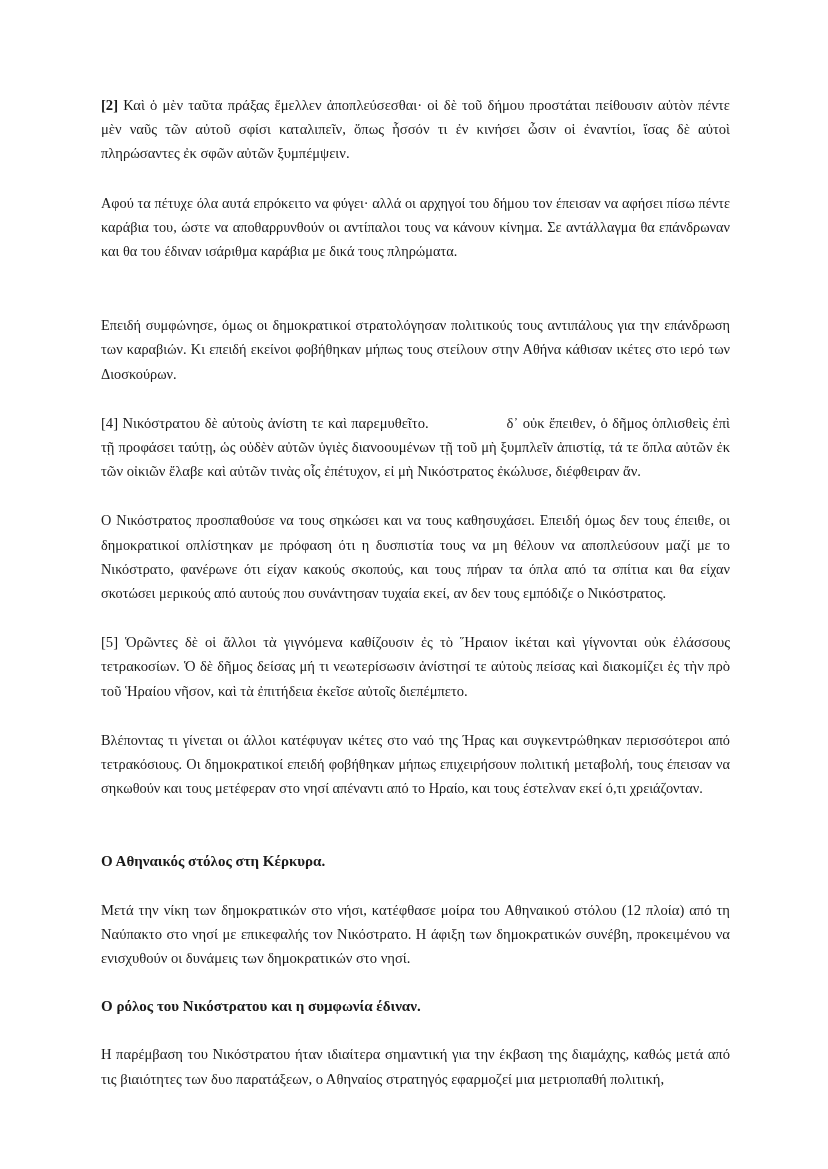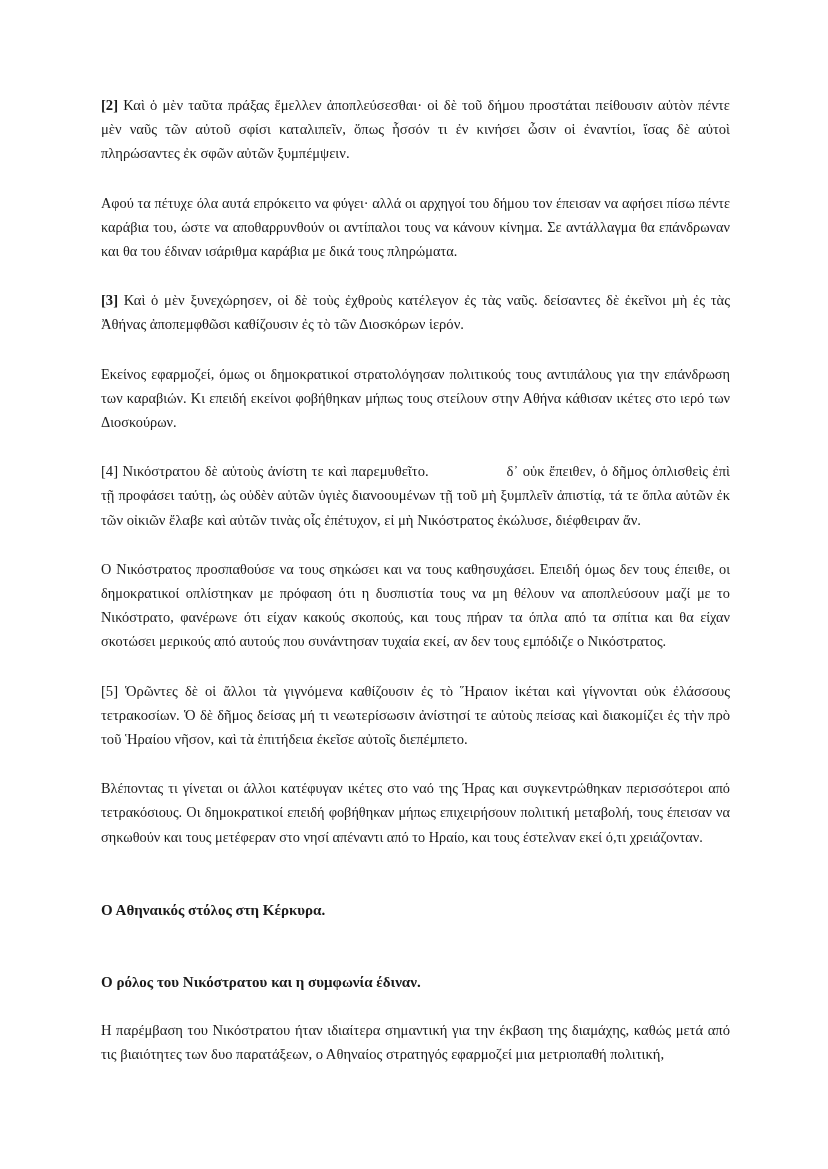"[3] Καὶ ὁ μὲν ξυνεχώρησεν," p.src { html: <p><span>[3]</span> <span>Καὶ ὁ μὲν ξυνεχώρησεν, οἱ δὲ τοὺς ἐχθροὺς κατέλεγον ἐς τὰς ναῦς. δείσαντες δὲ ἐκεῖνοι μὴ ἐς τὰς Ἀθήνας ἀποπεμφθῶσι καθίζουσιν ἐς τὸ τῶν Διοσκόρων ἱερόν.</span></p> -> none }
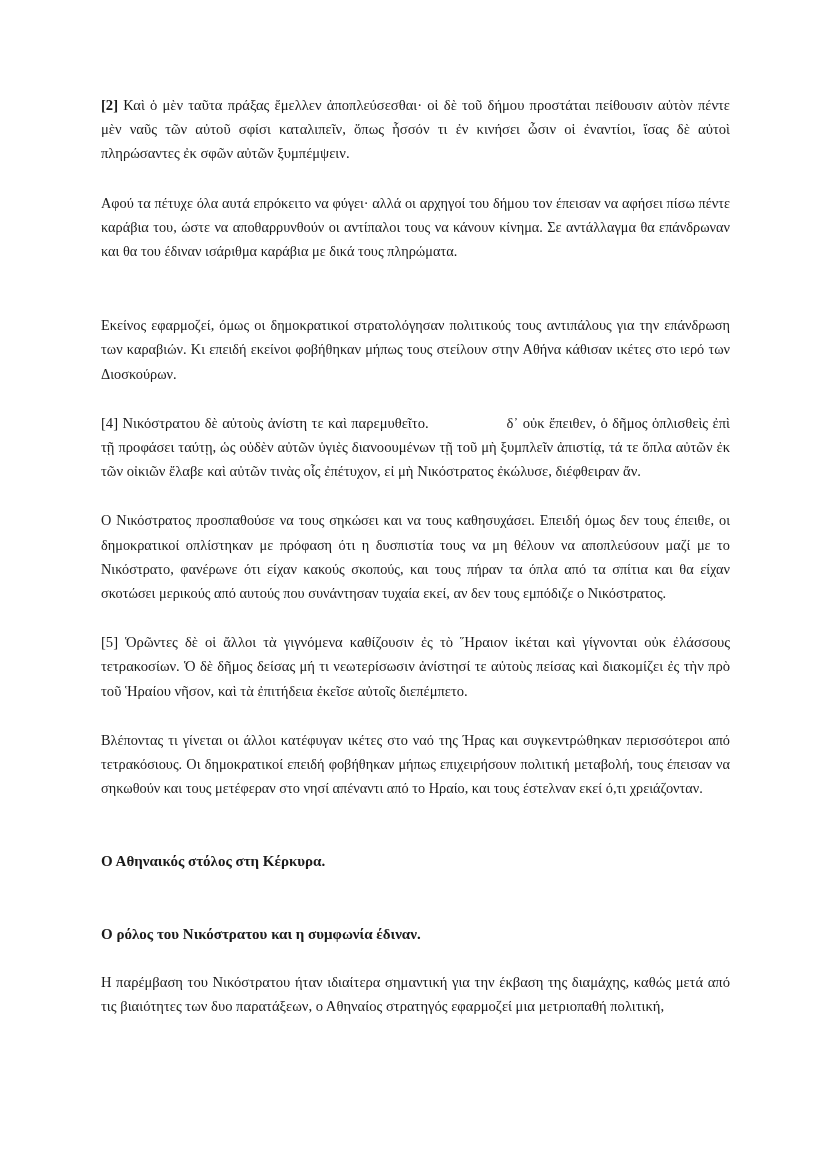"Εκείνος εφαρμοζεί, όμως οι δημοκρατικοί" p.trans { text: Εκείνος εφαρμοζεί -> Επειδή συμφώνησε }
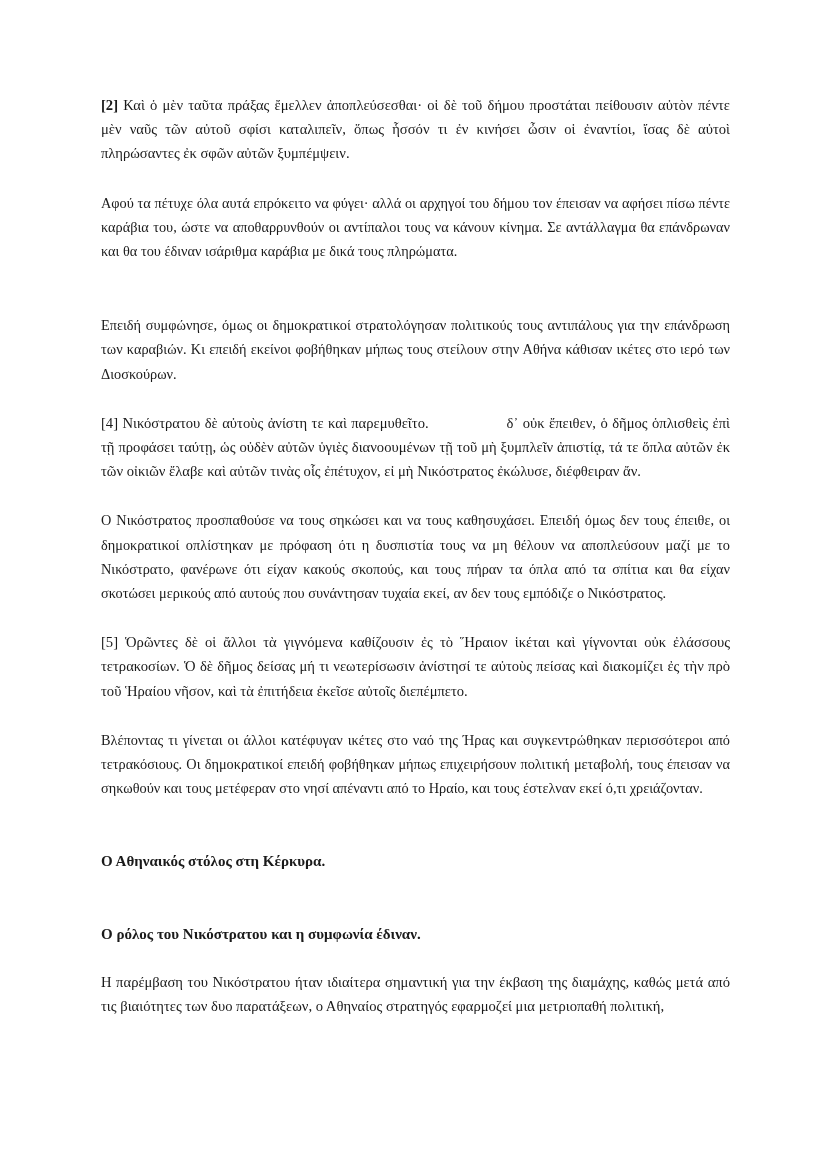"Μετά την νίκη των δημοκρατικών" p.note { html: none -> <p>Μετά την νίκη των δημοκρατικών στο νήσι, κατέφθασε μοίρα του Αθηναικού στόλου (12 πλοία) από τη Ναύπακτο στο νησί με επικεφαλής τον Νικόστρατο. Η άφιξη των δημοκρατικών συνέβη, προκειμένου να ενισχυθούν οι δυνάμεις των δημοκρατικών στο νησί.</p> }
